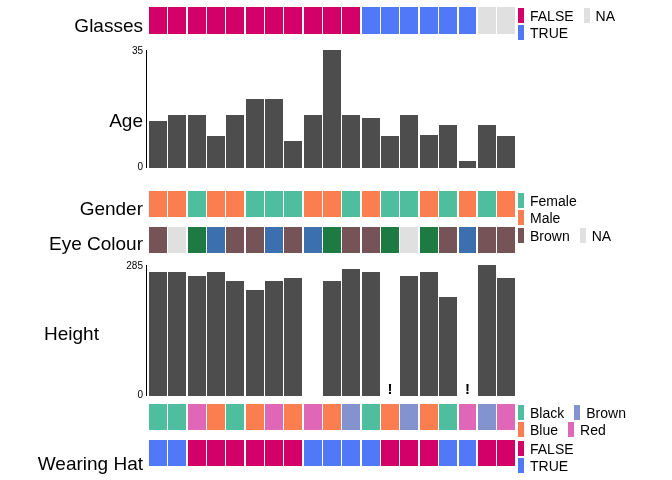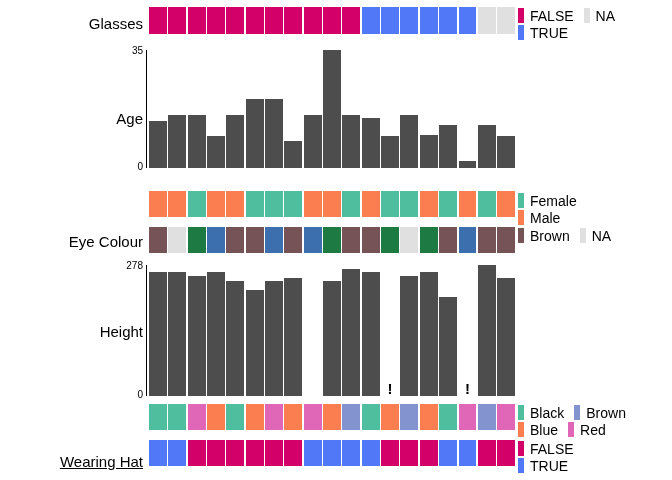"Glasses" .rowlabel { font-size: 15px -> 19px }
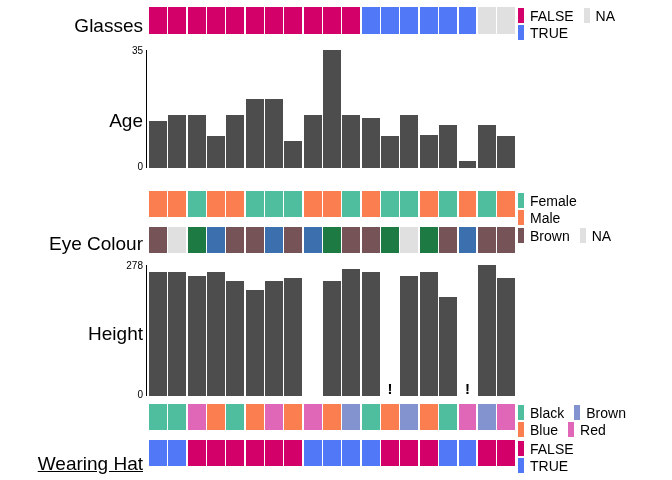"Gender" div.rowlabel { html: none -> <div>Gender</div> }
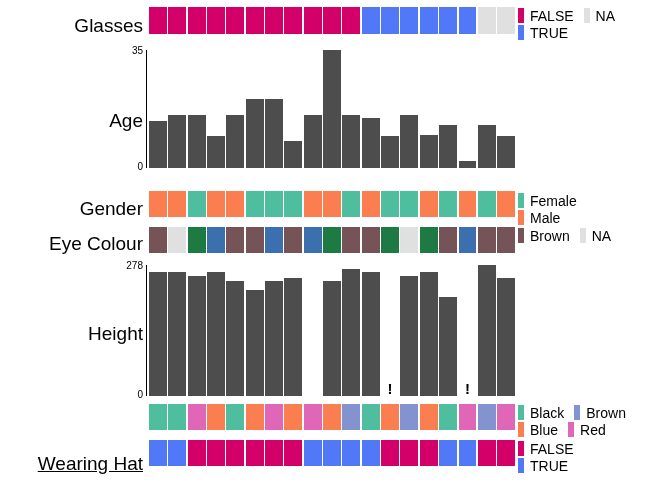"278" div.axmax { text: 278 -> 285 }
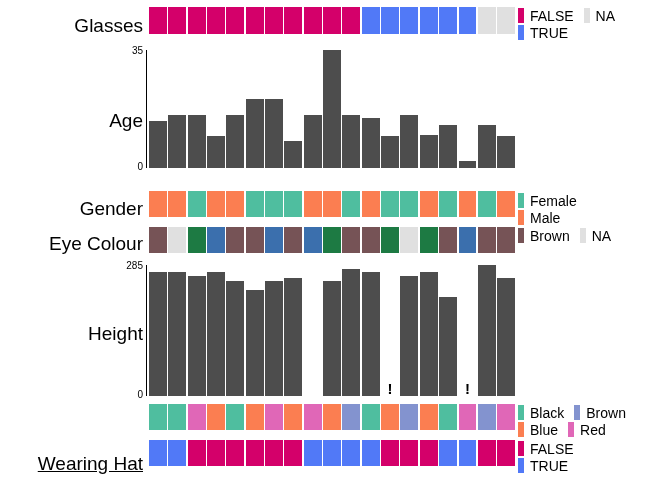"Height" div.rowlabel { text-align: none -> center }
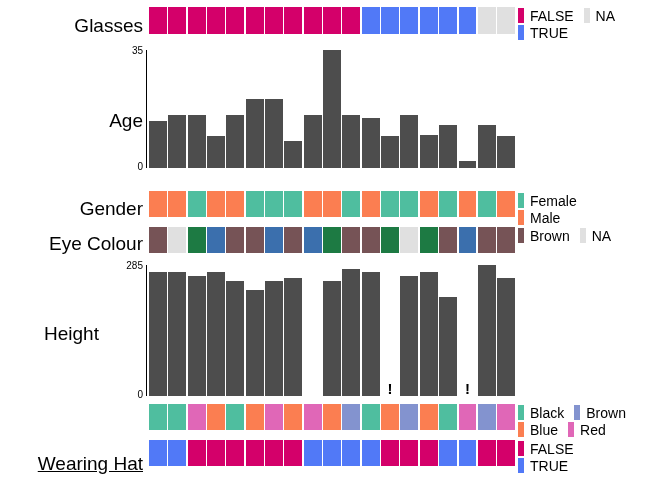"Wearing Hat" div.rowlabel { text-decoration: underline -> none }
